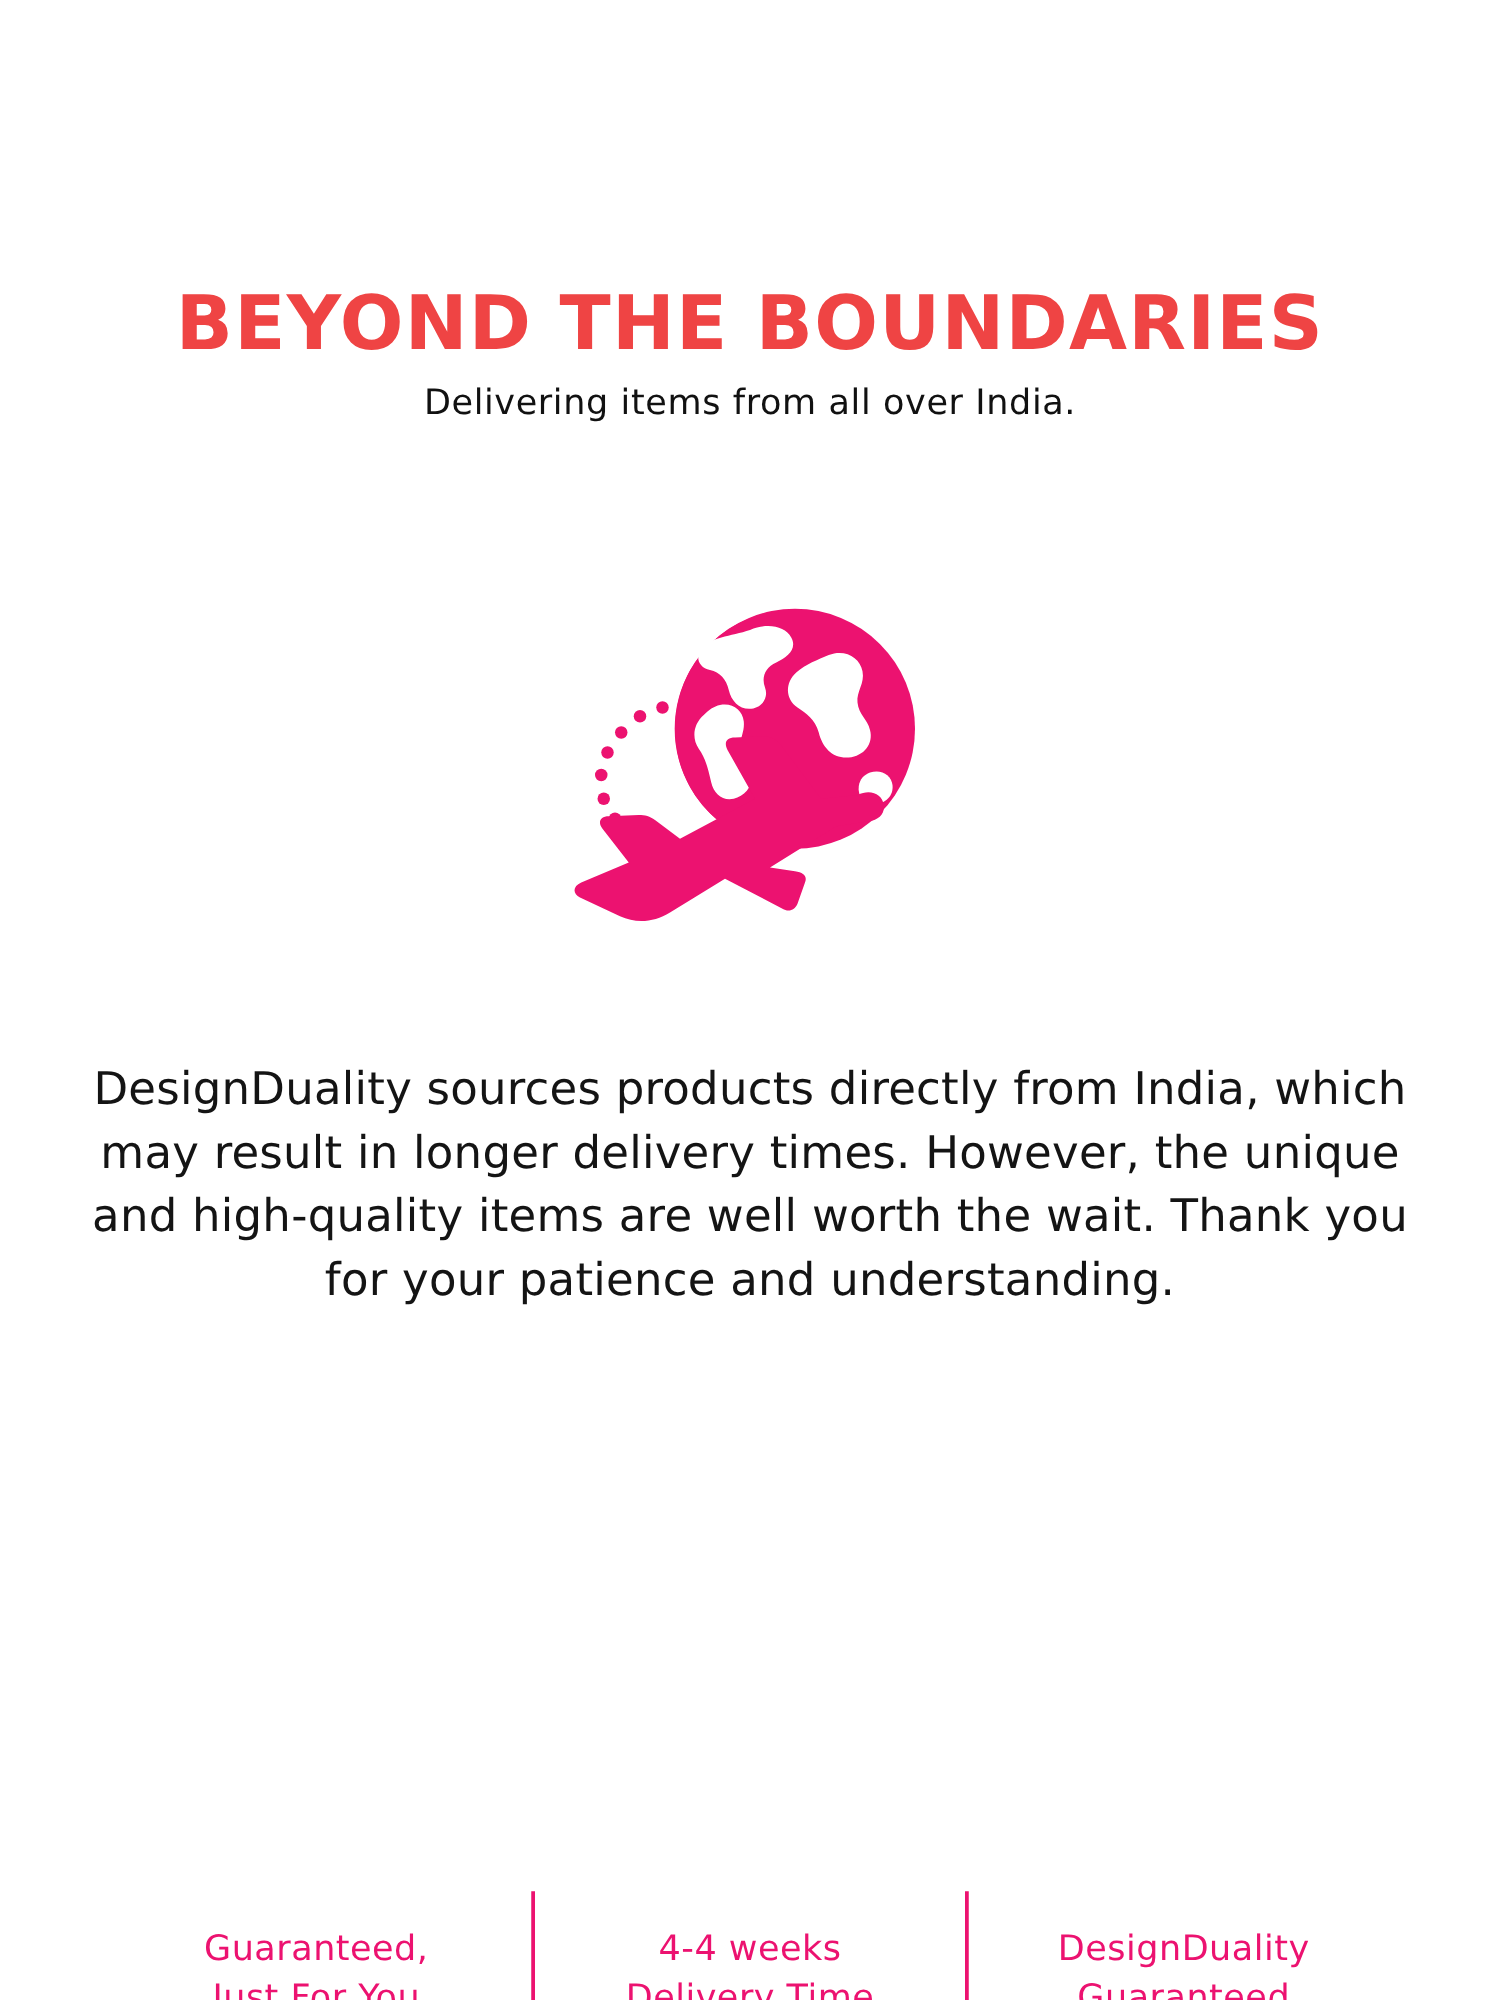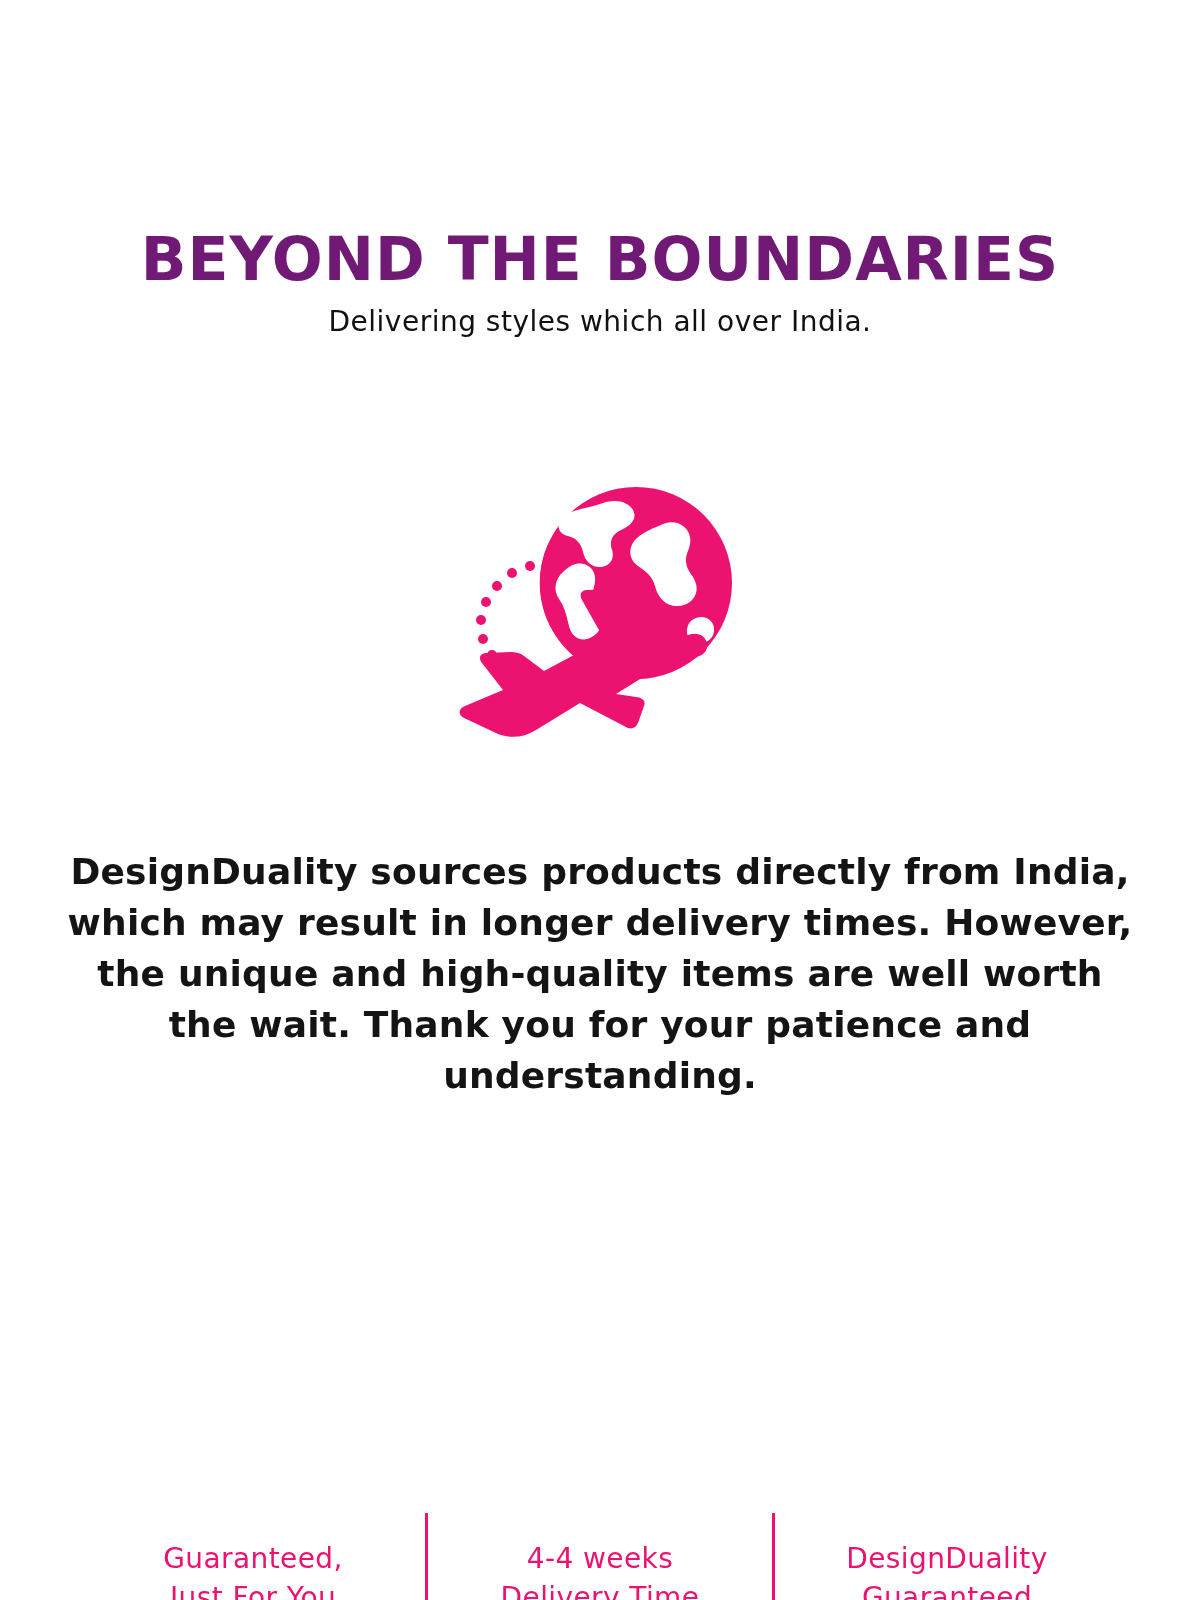"BEYOND THE BOUNDARIES" .title { color: #701a75 -> #ef4444 }
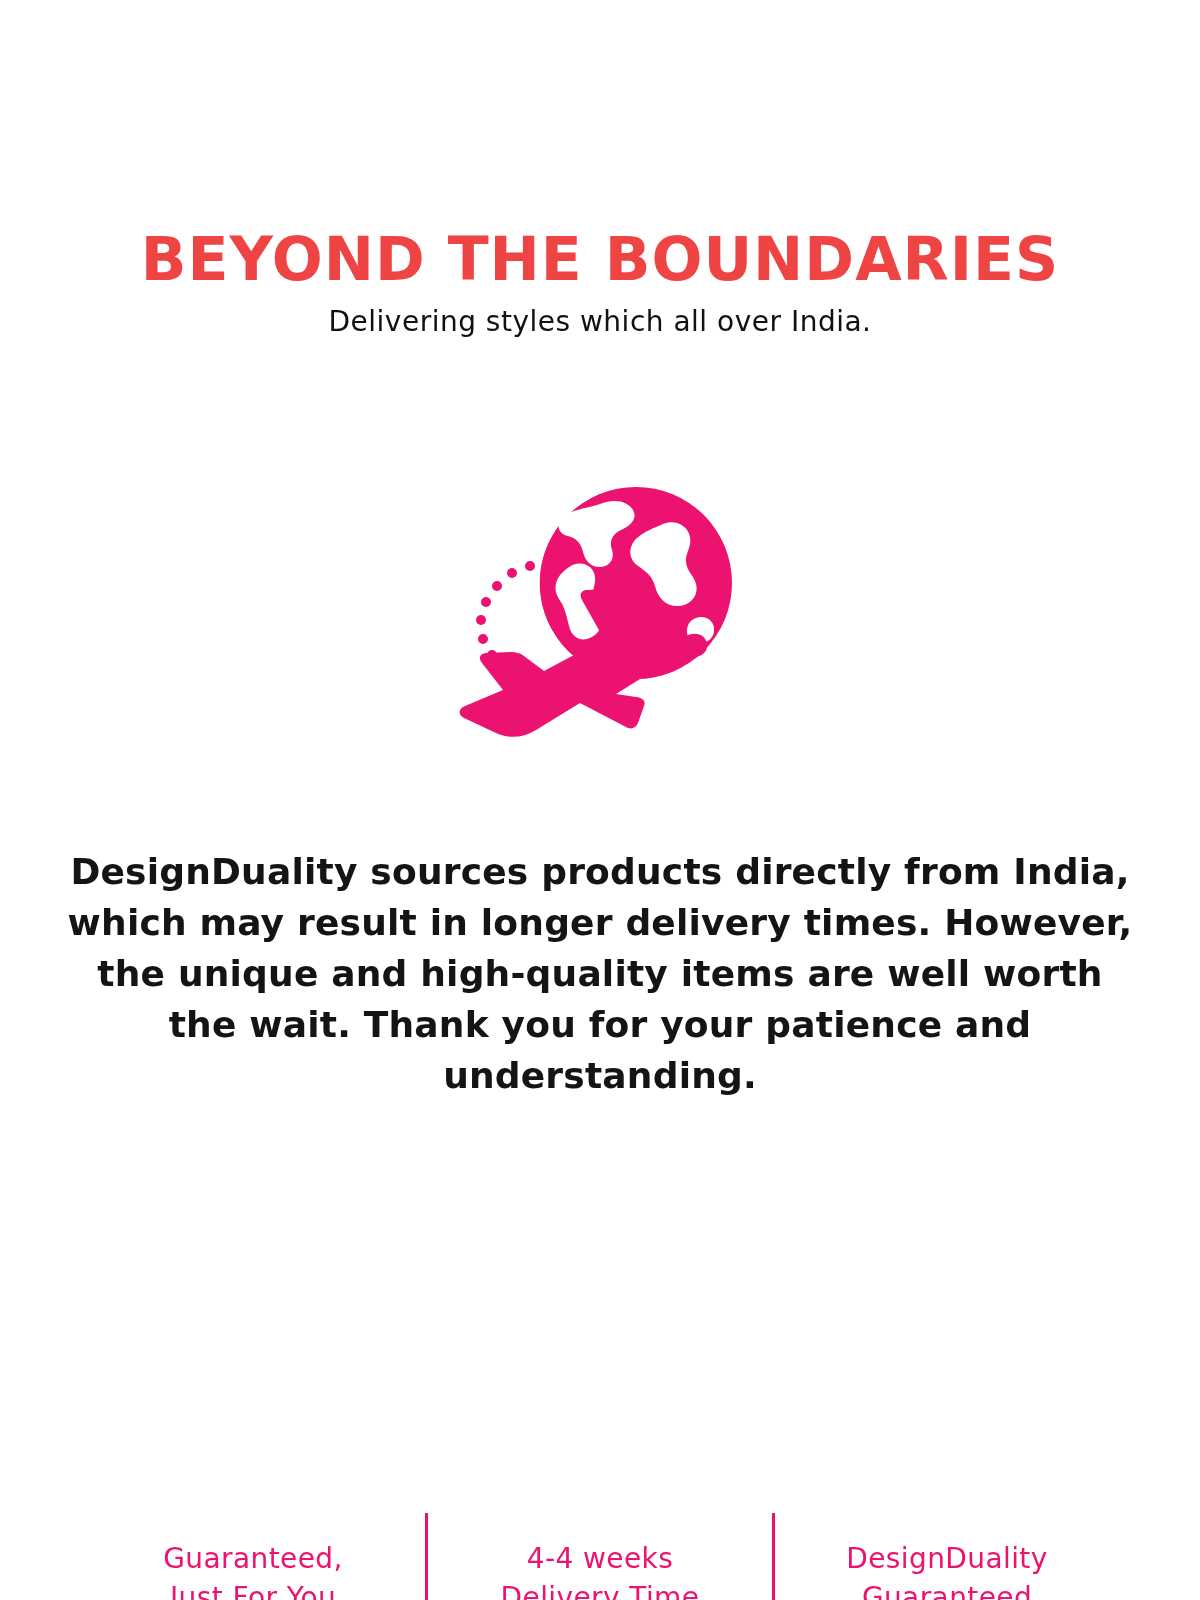"Delivering styles which all over" p.subtitle { text: styles which -> items from }
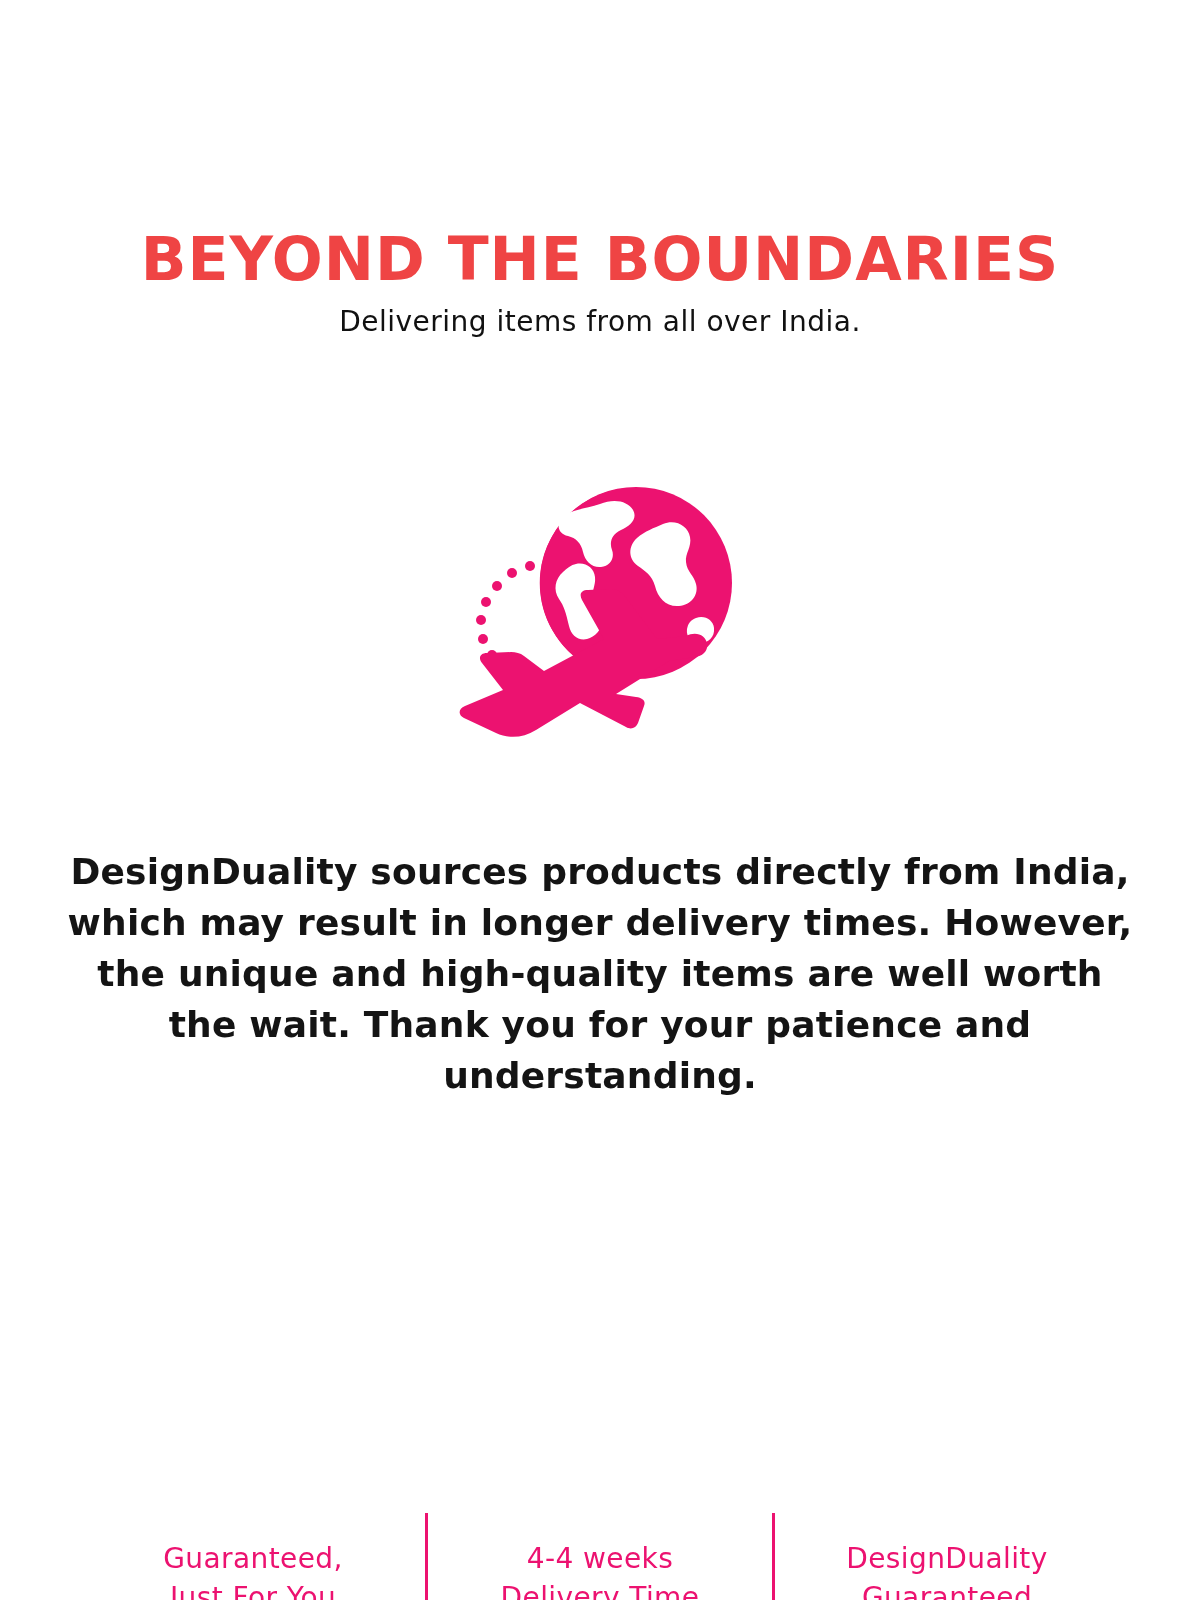"DesignDuality sources products directly" .body-copy { font-weight: 700 -> 400 }
